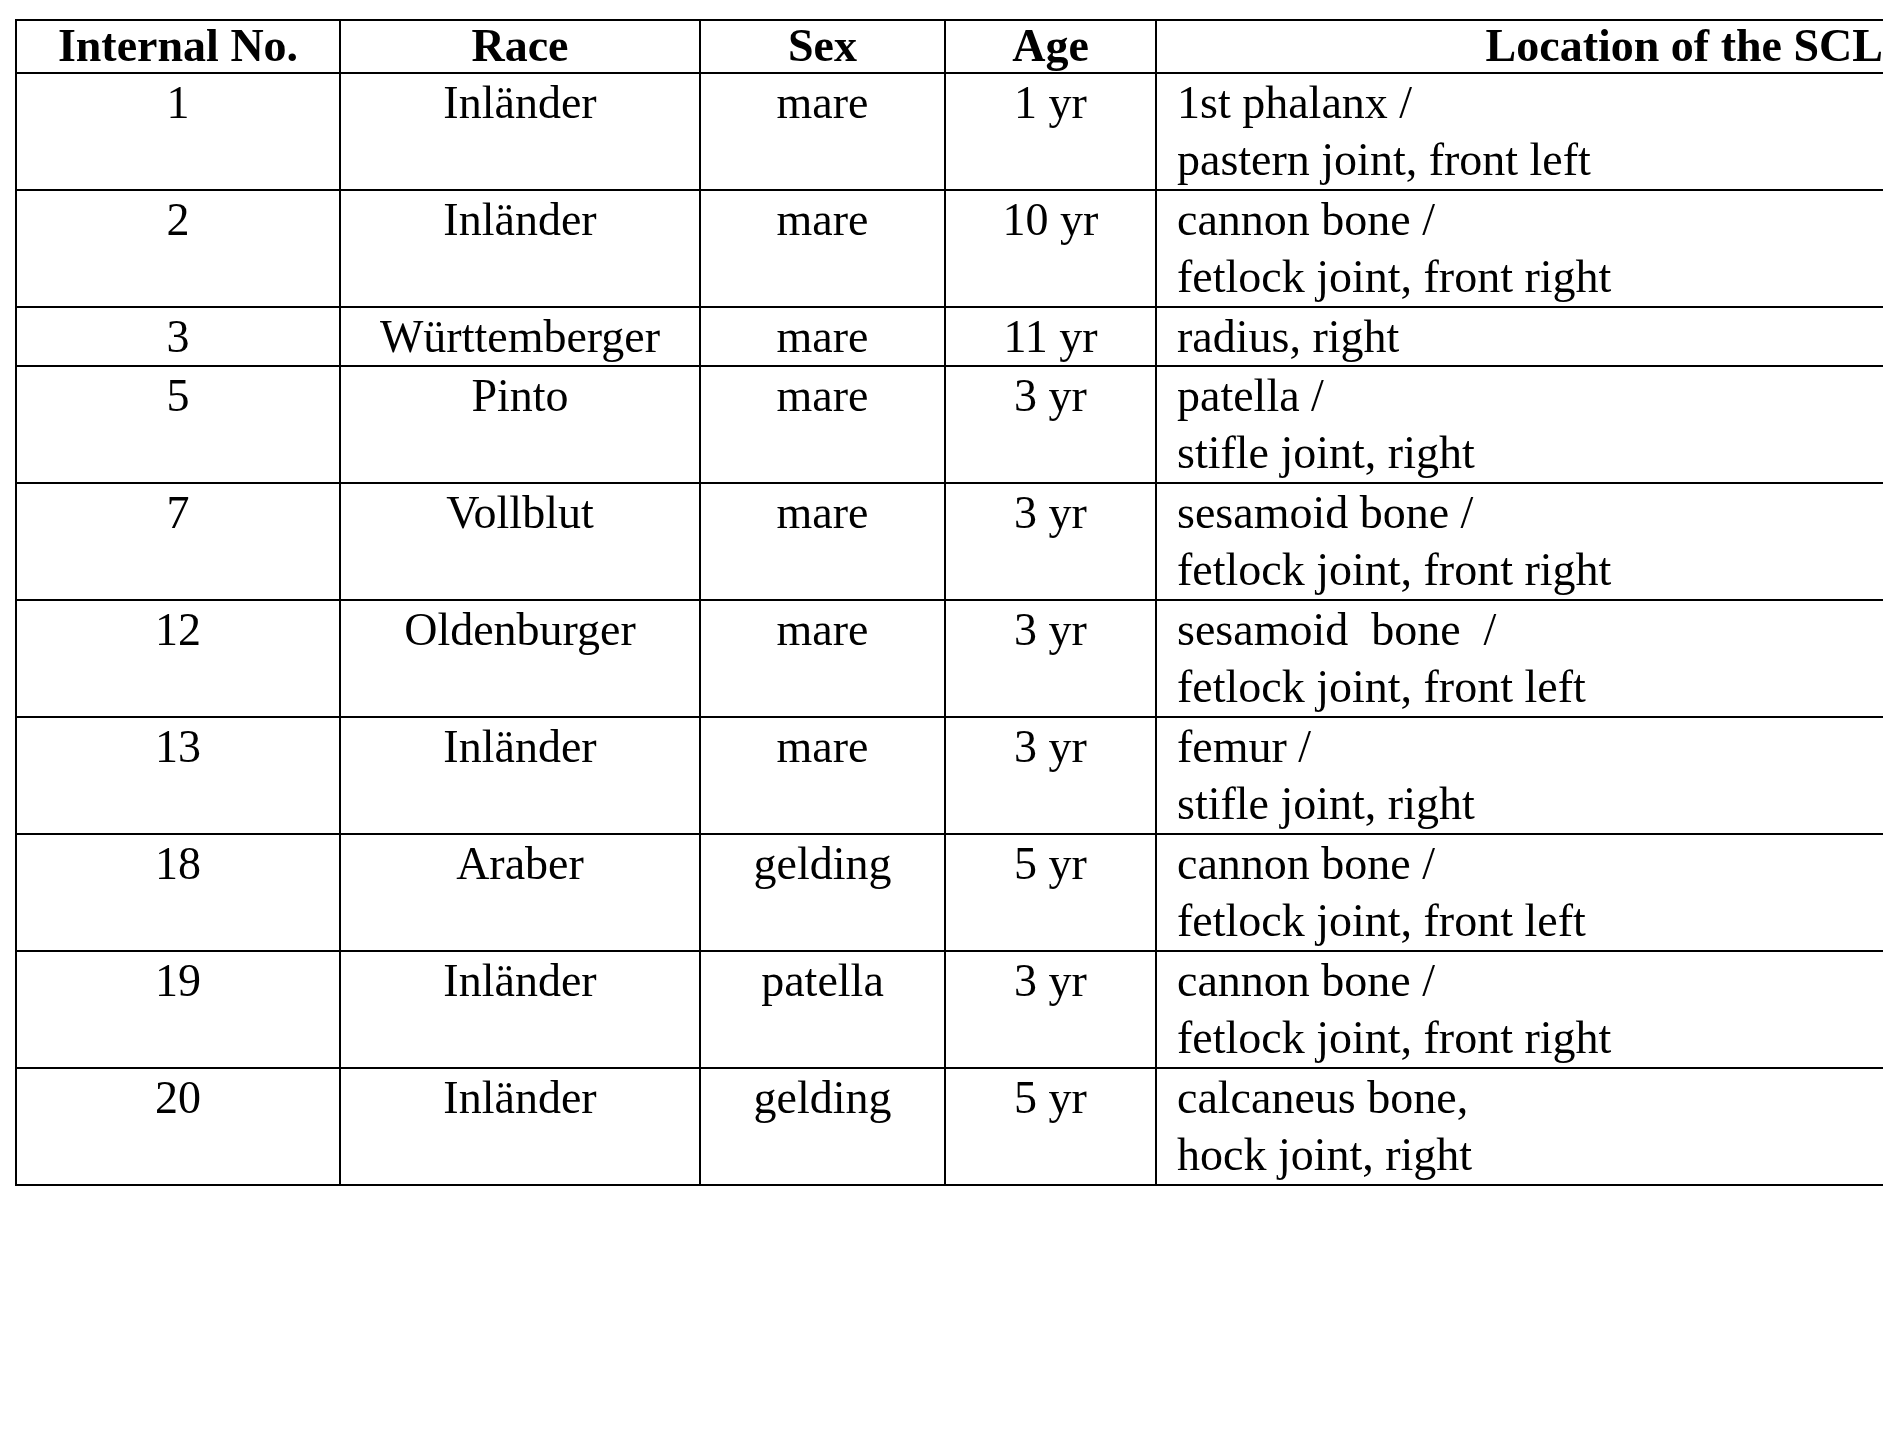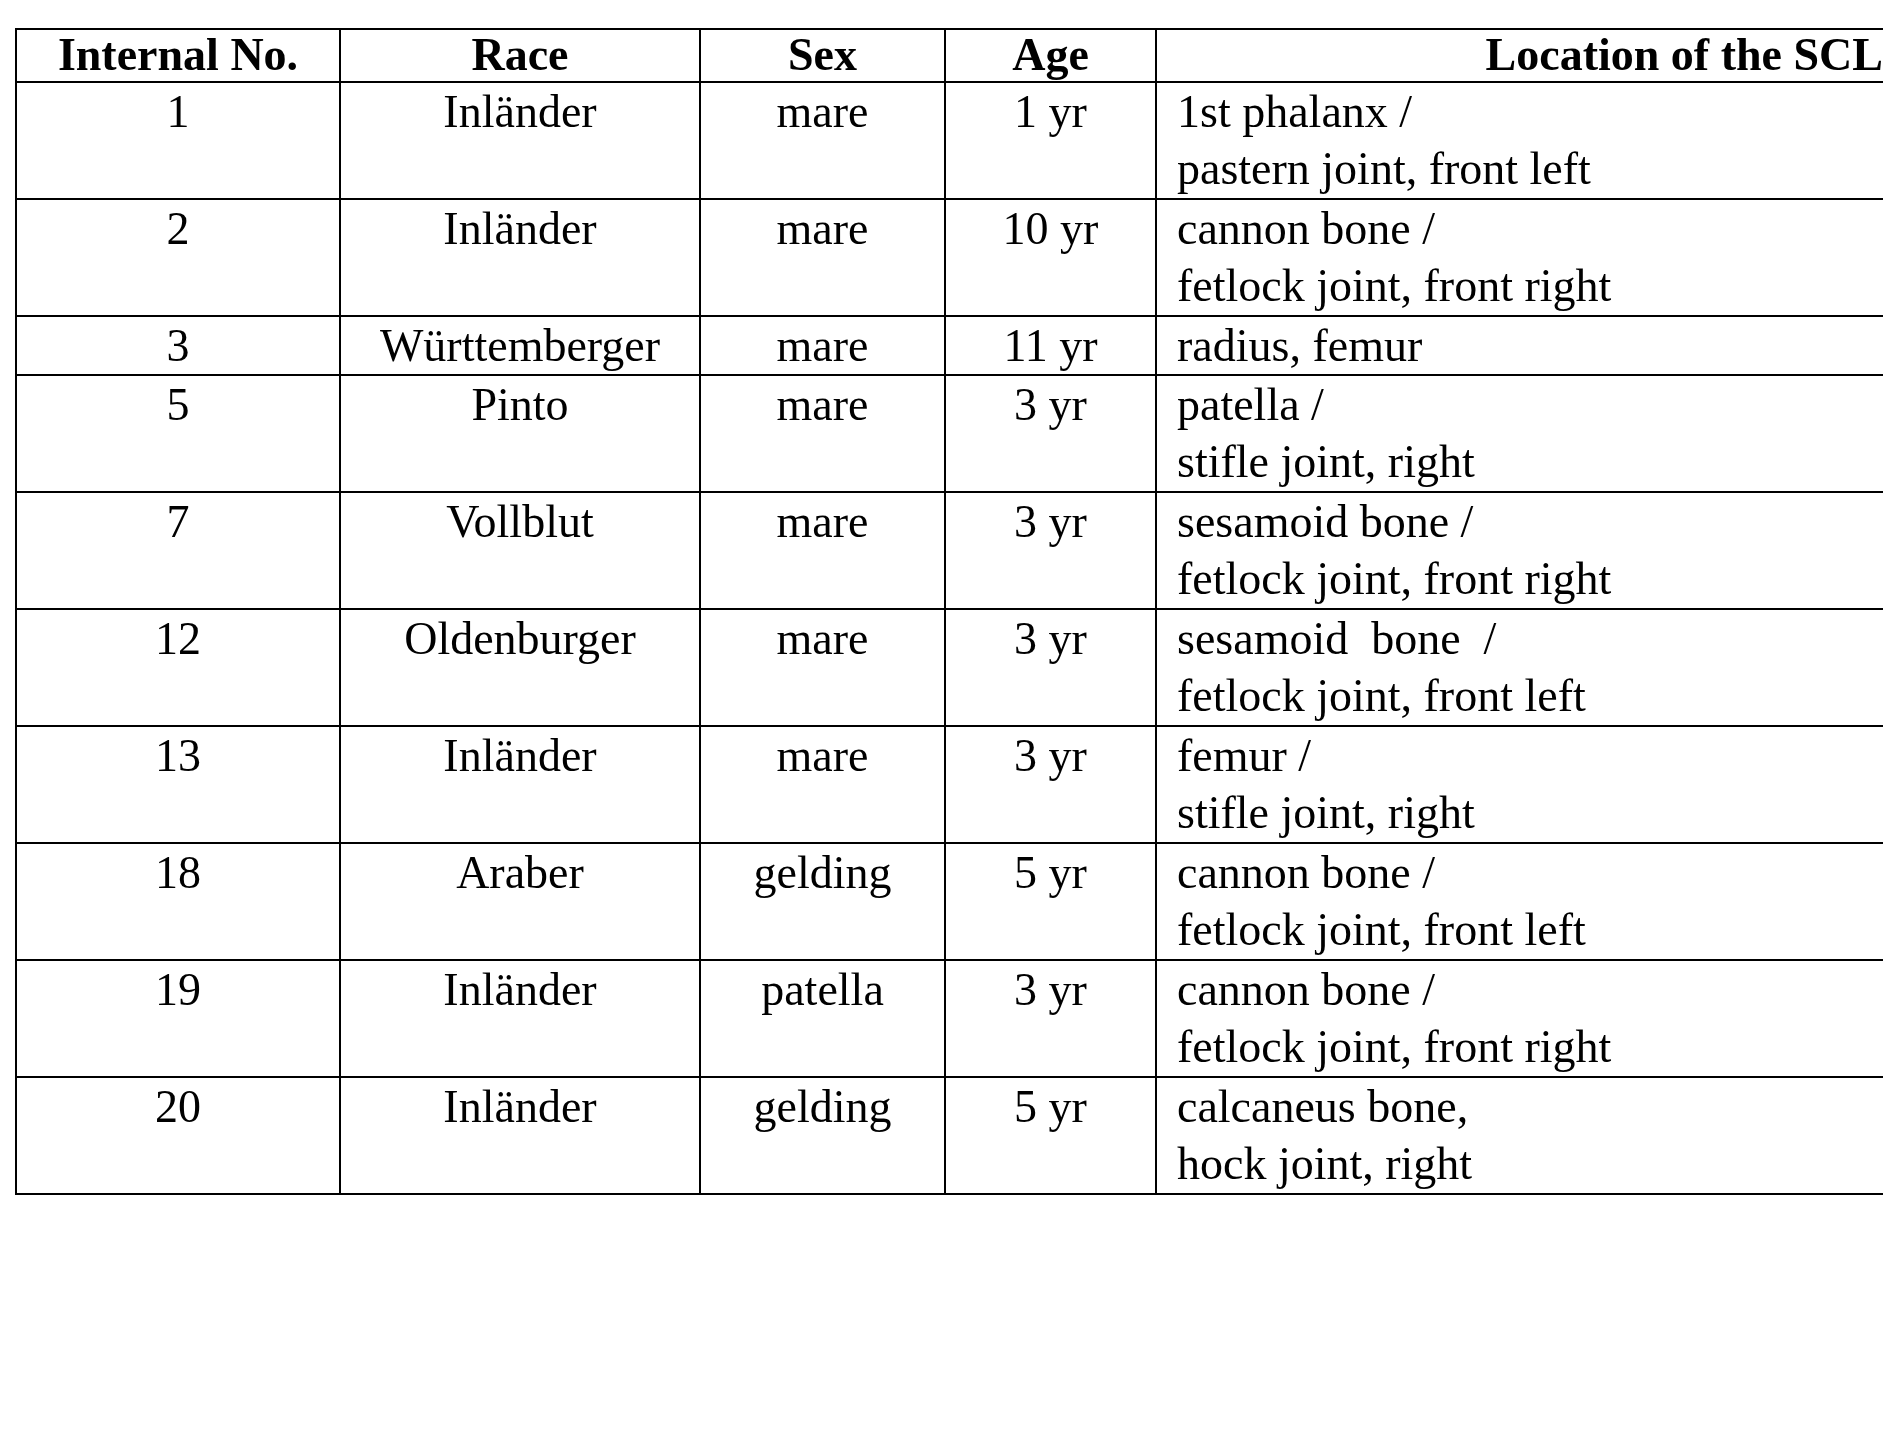"Internal No." table { top: 28px -> 19px }
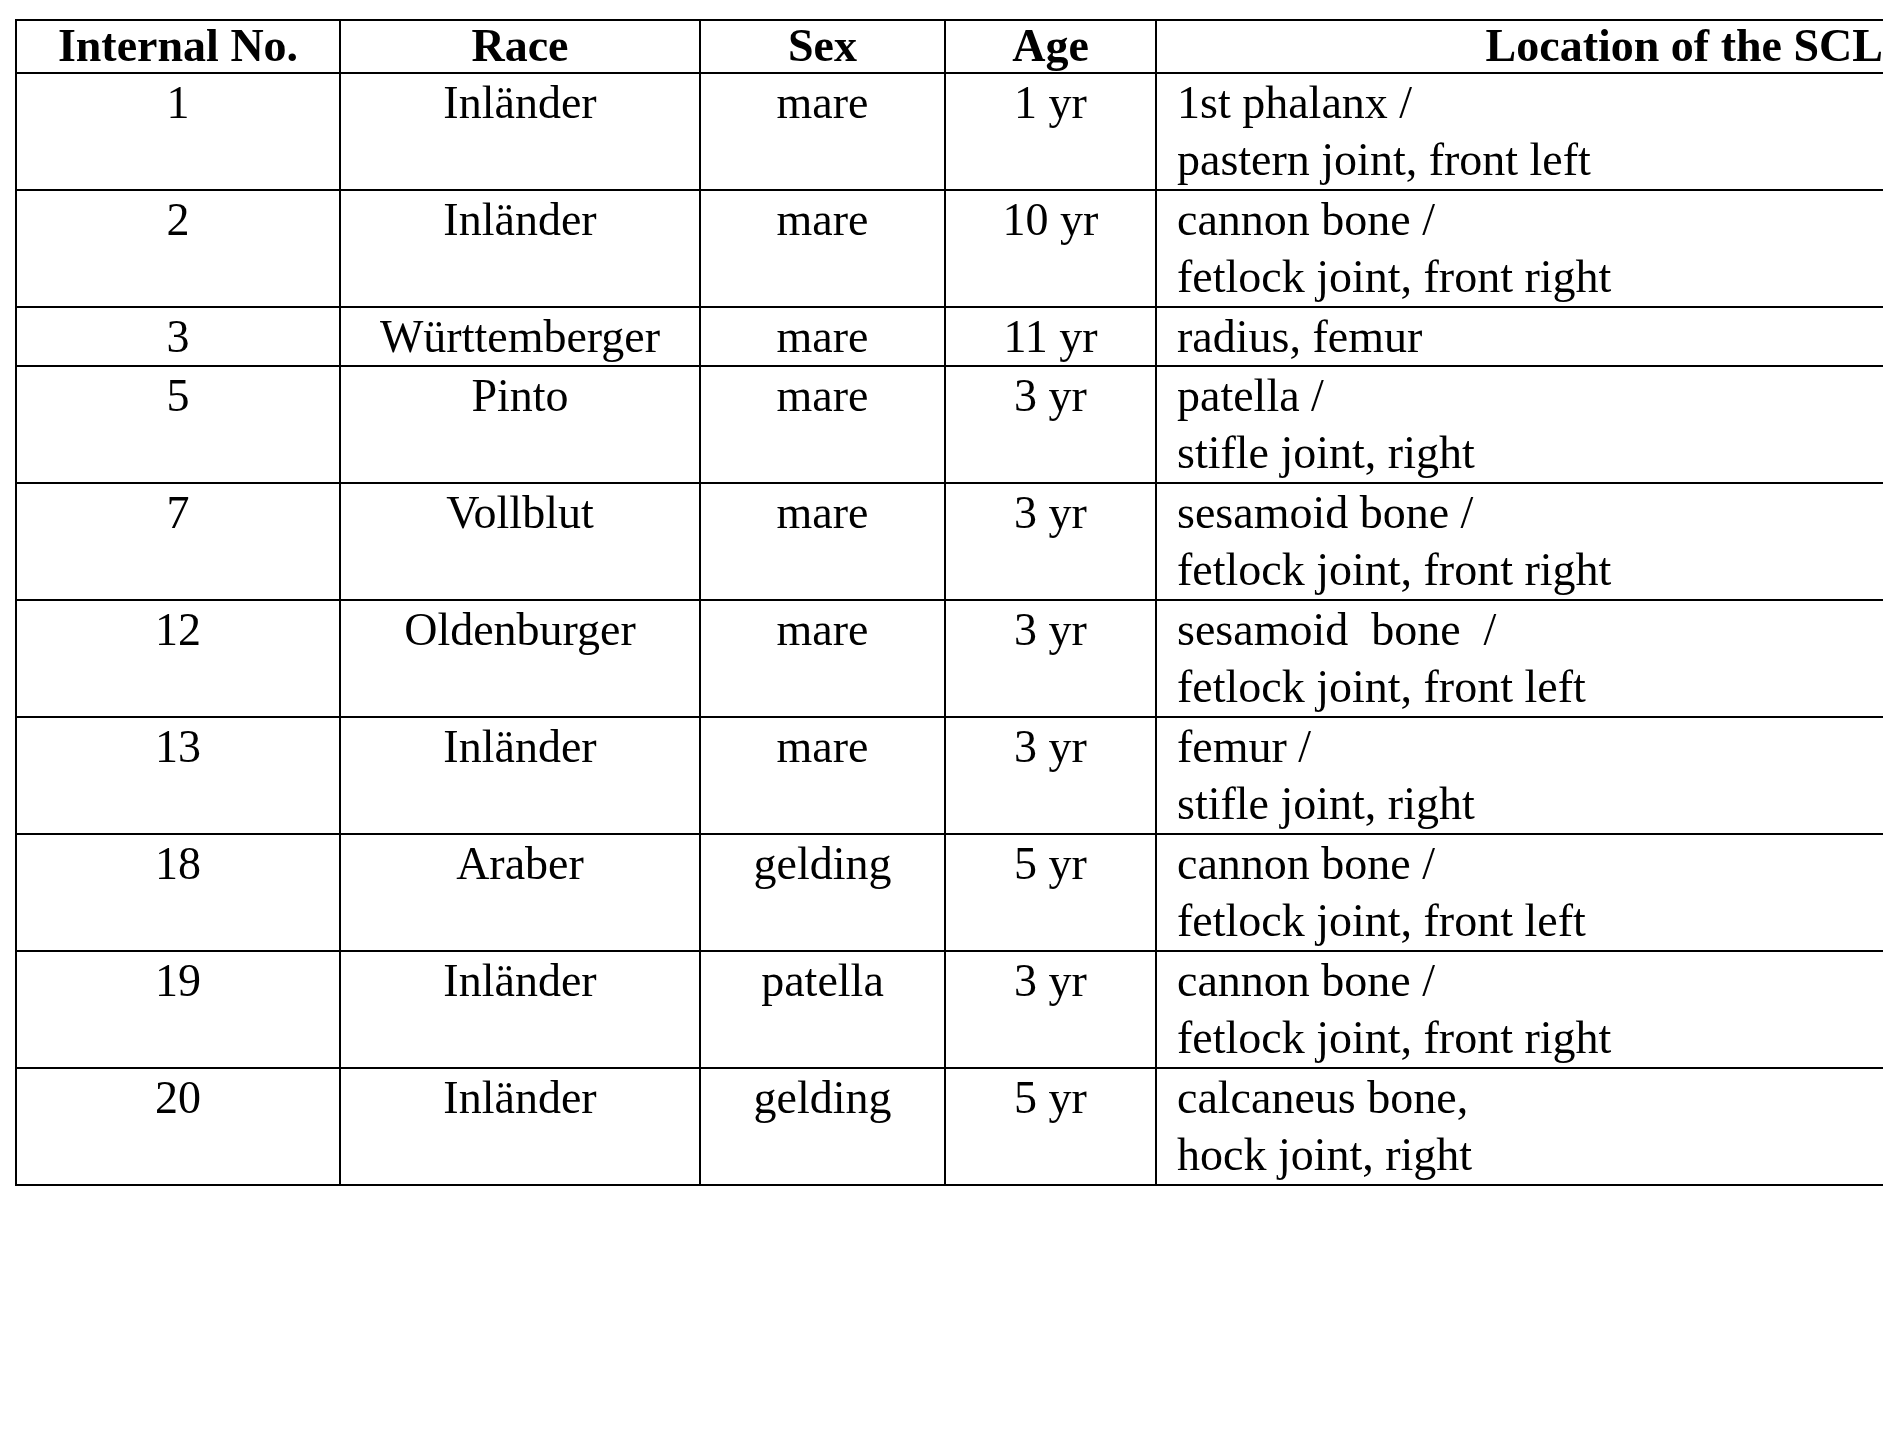"radius, femur" div { text: femur -> right }
